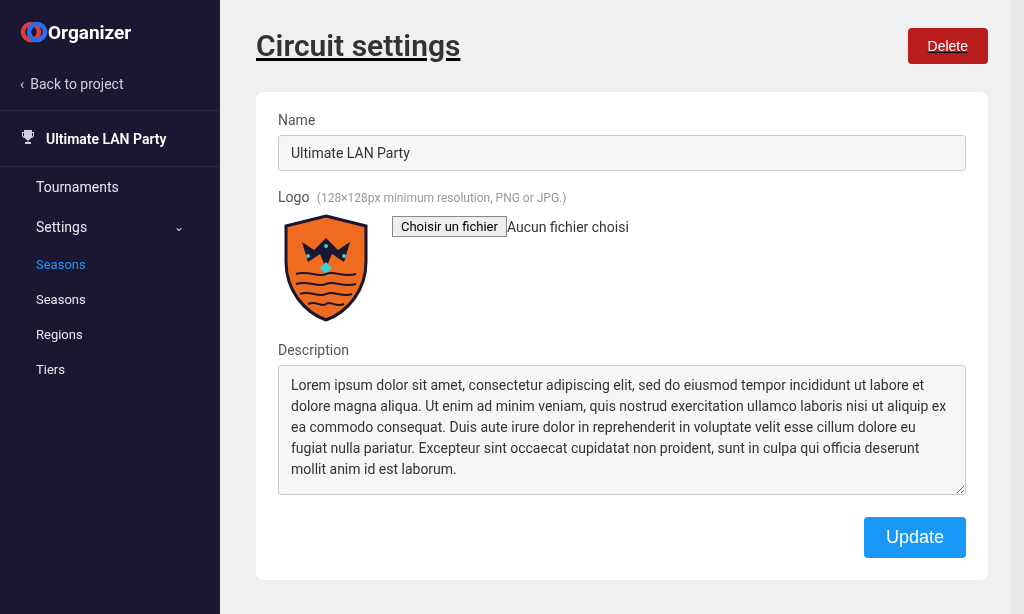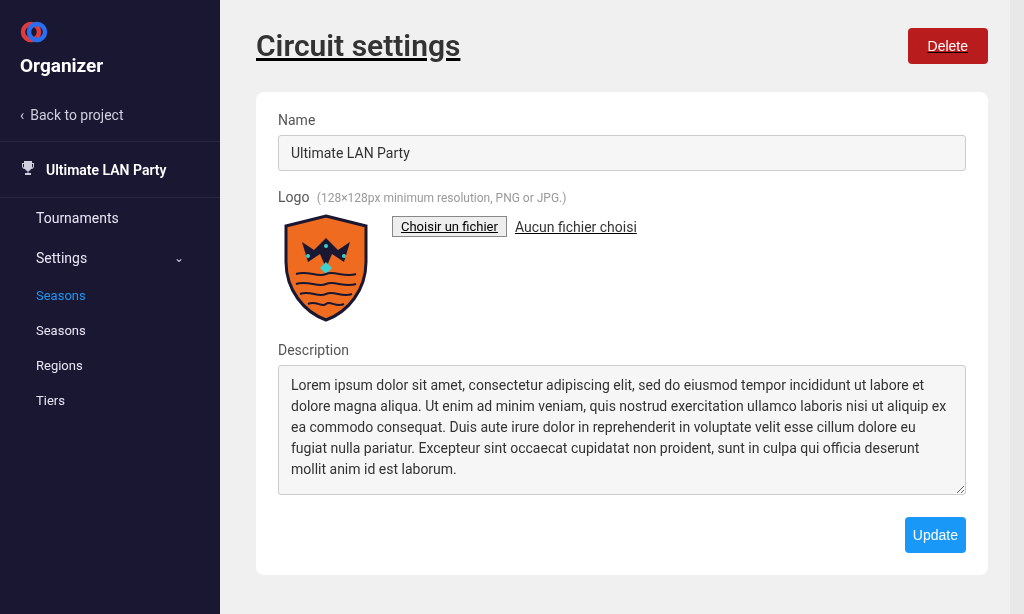"Organizer" .logo { align-items: none -> center; flex-direction: column -> none; gap: 8px -> none }
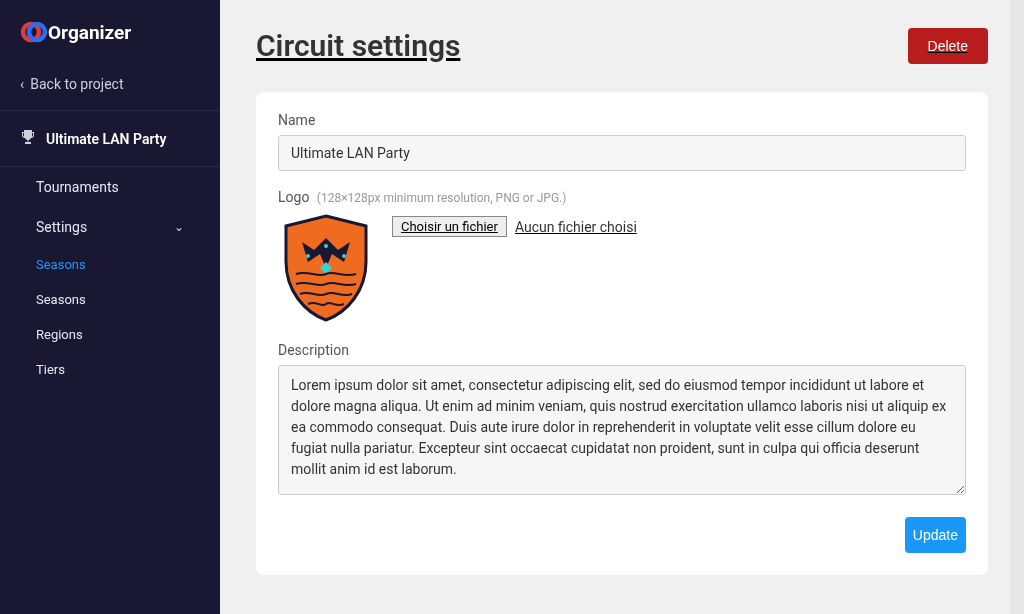"Choisir un fichier" .file-row { gap: 8px -> none; text-decoration: underline -> none }
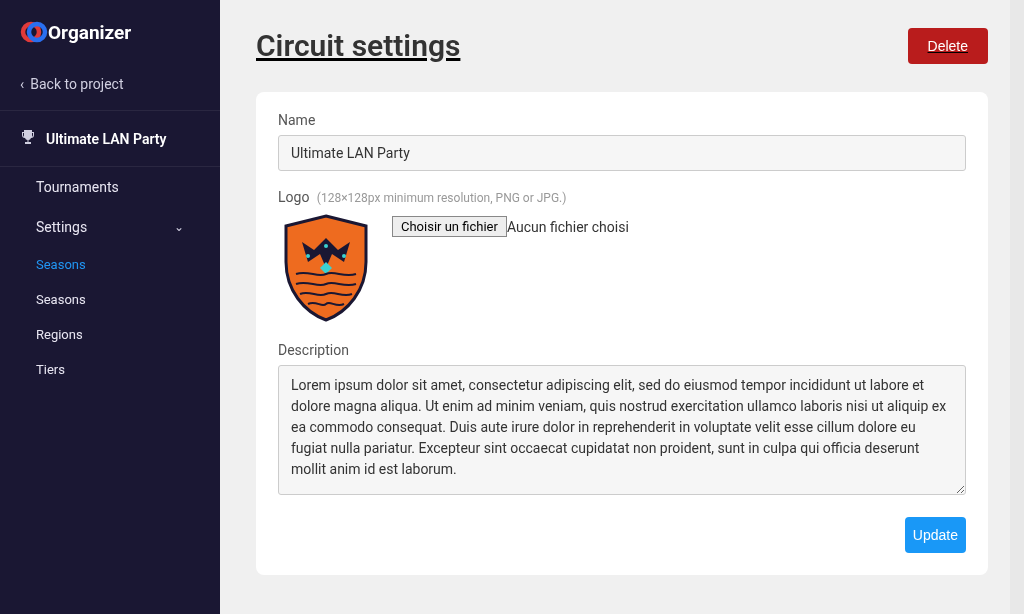"Update" .btn-update { font-size: 14px -> 18px; padding: 10px 8px -> 10px 22px }
